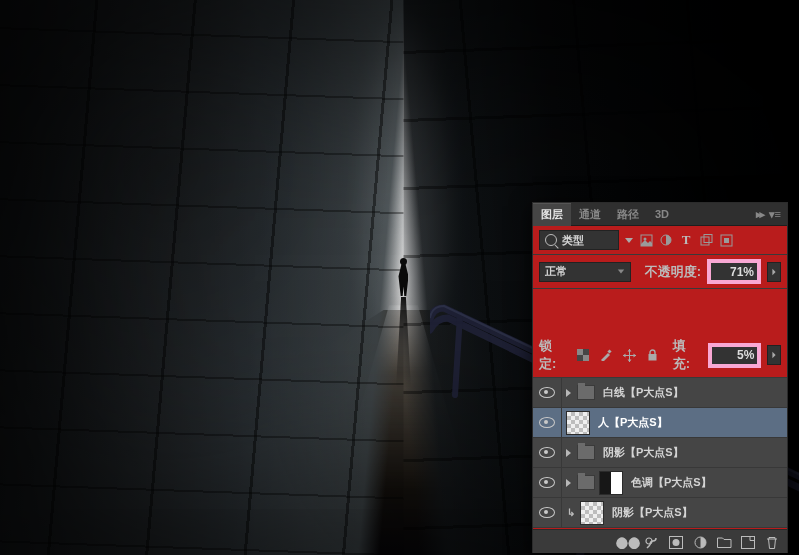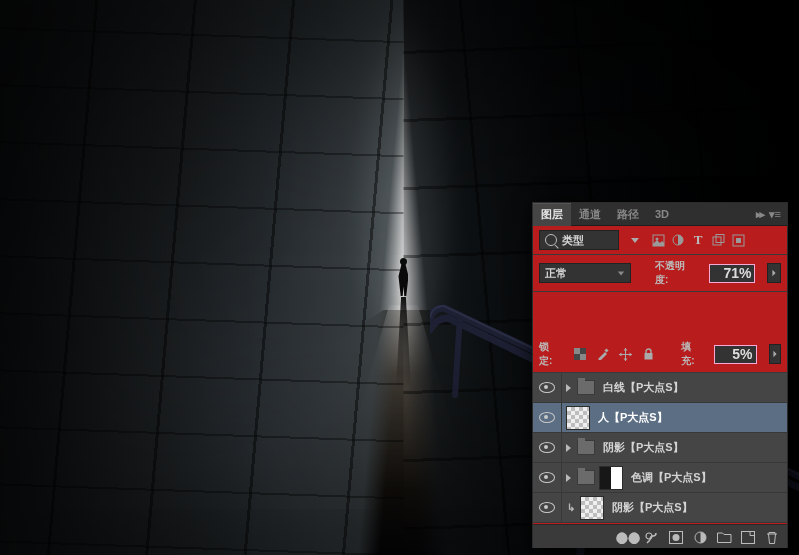"类型" .row { gap: 12px -> 6px }
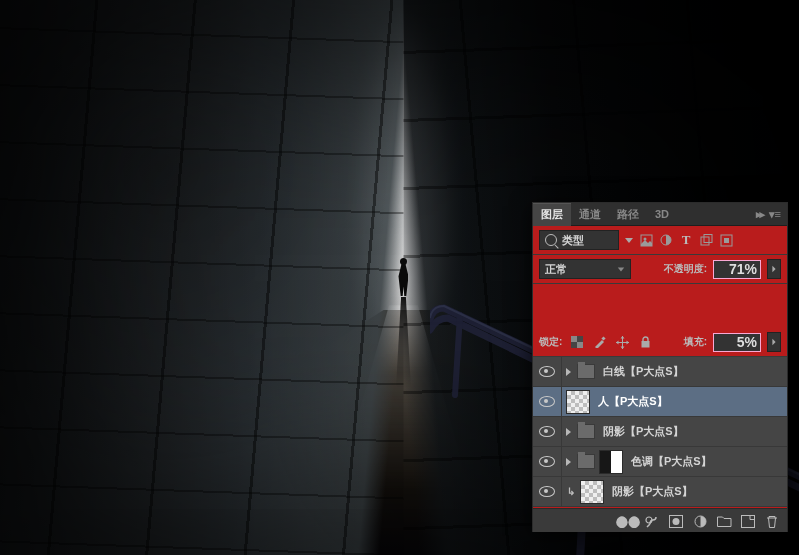"不透明度:" .small-label { font-size: 10px -> 13px }
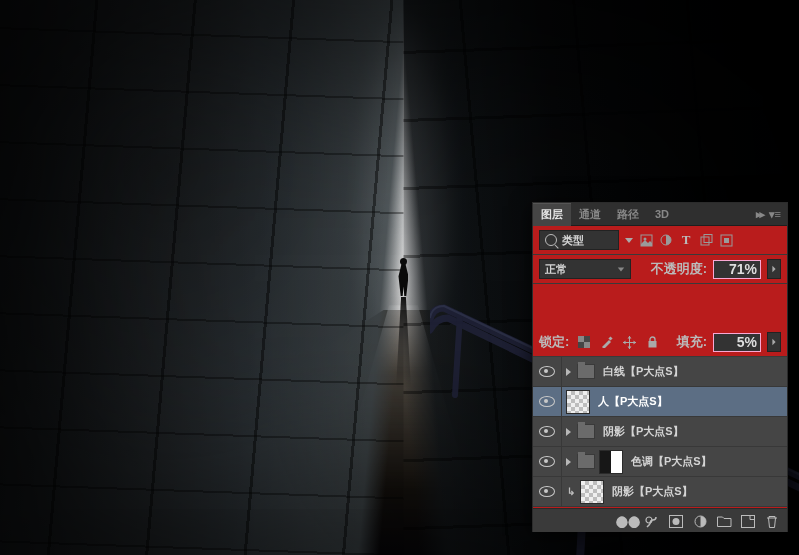"71%" .valbox { border: 1px solid #f9a8d4 -> 4px solid #f9a8d4; font-size: 14px -> 12px }
